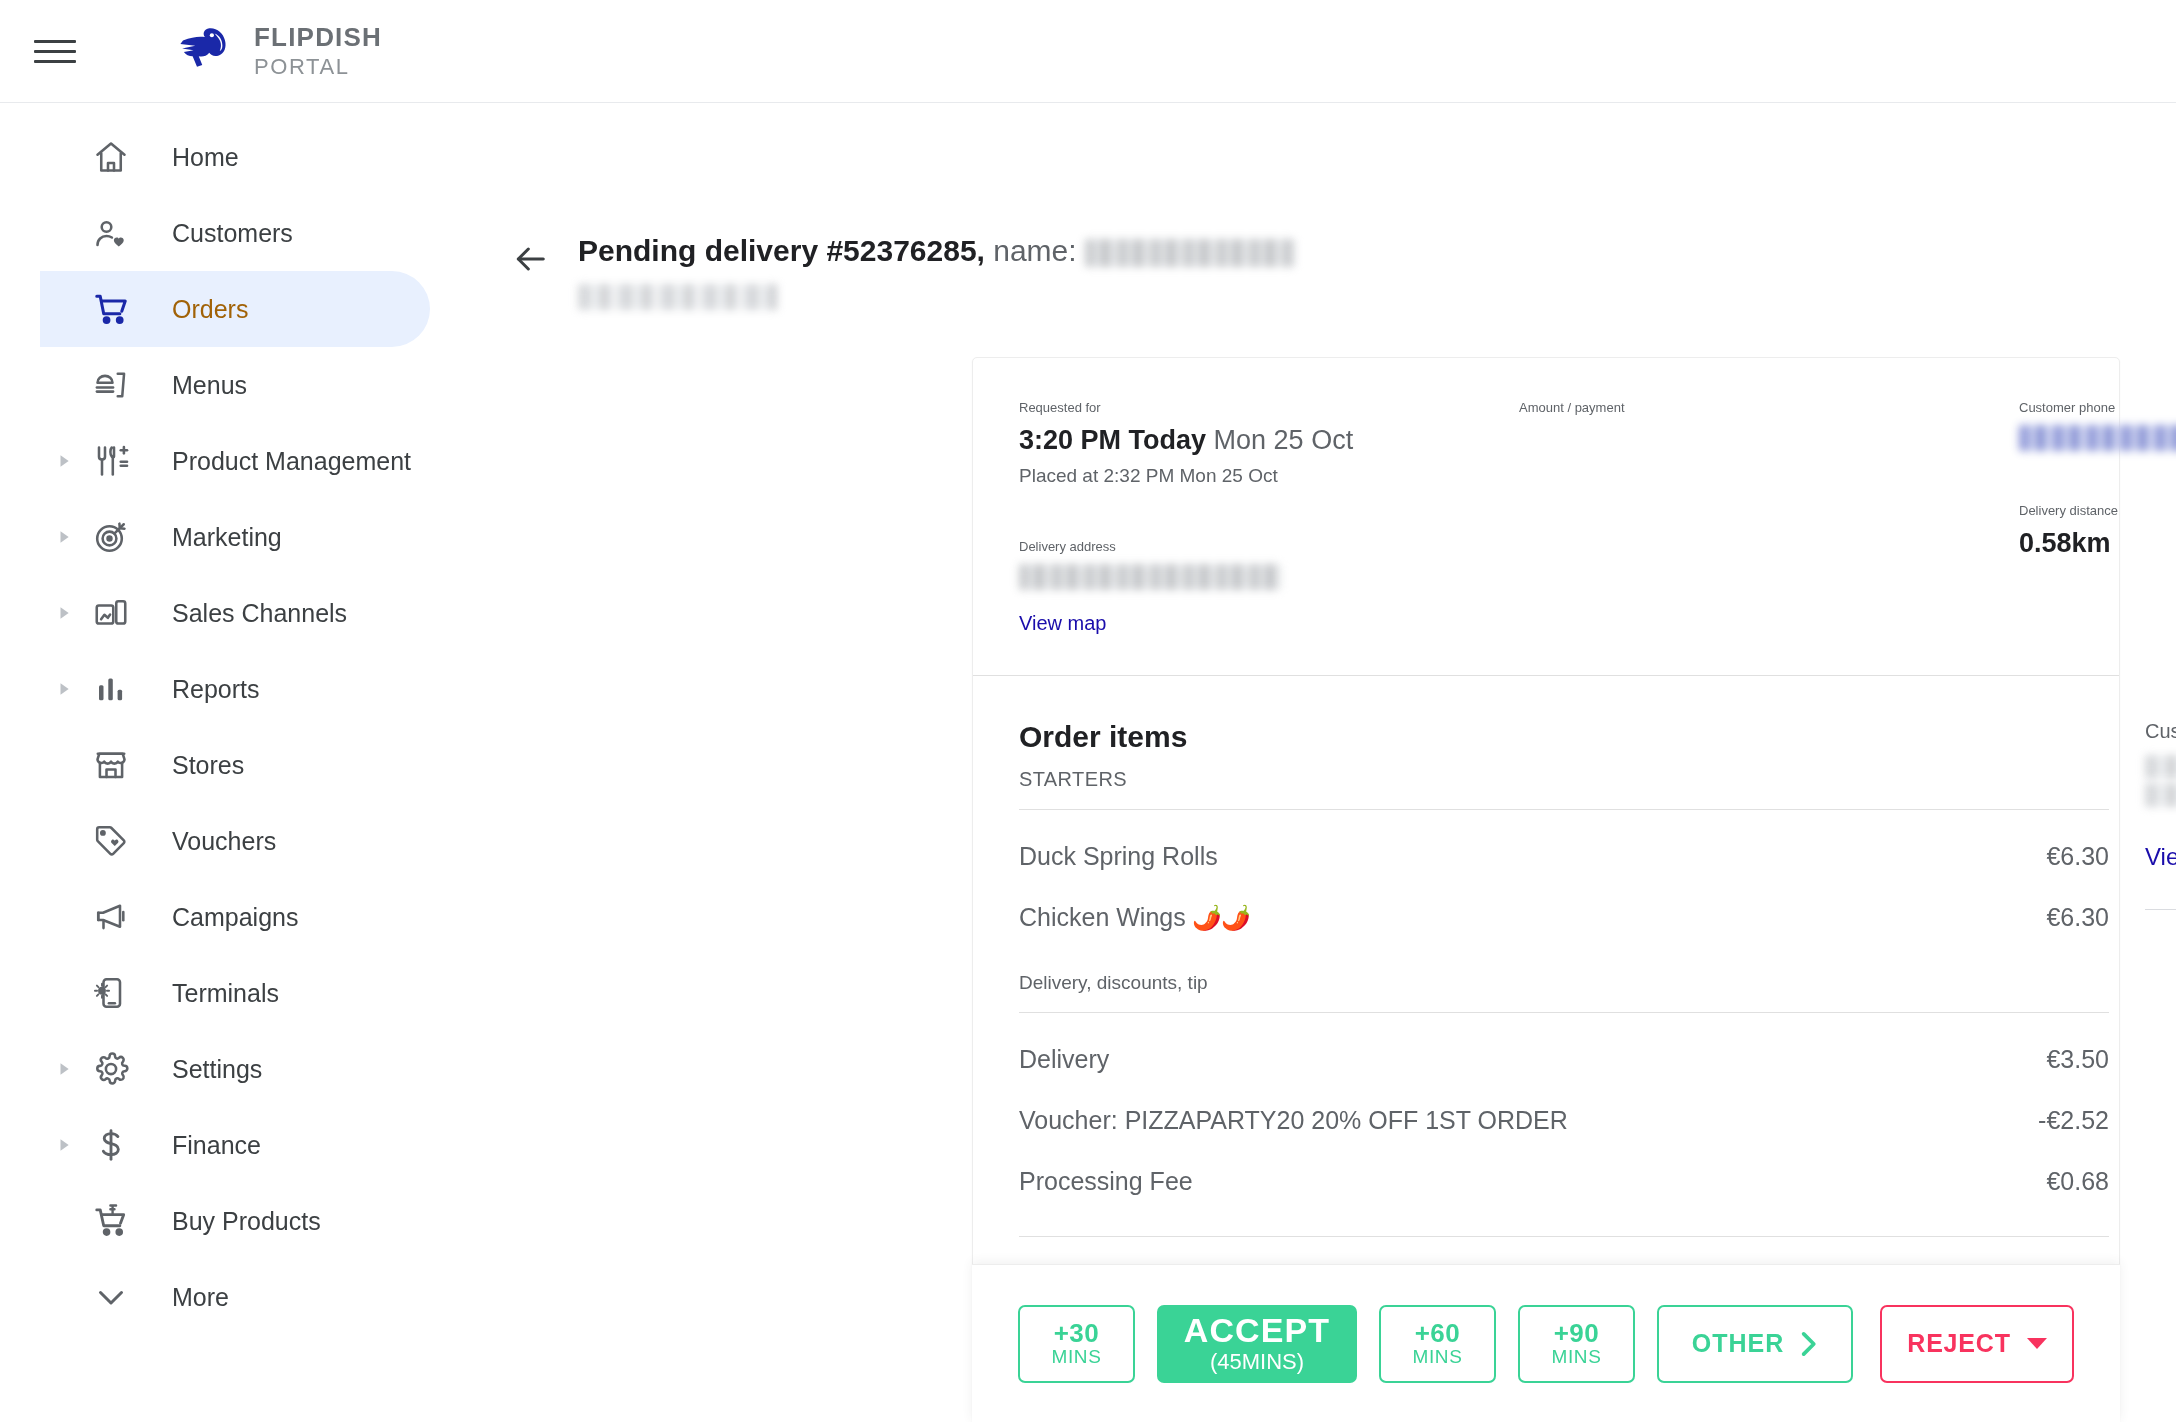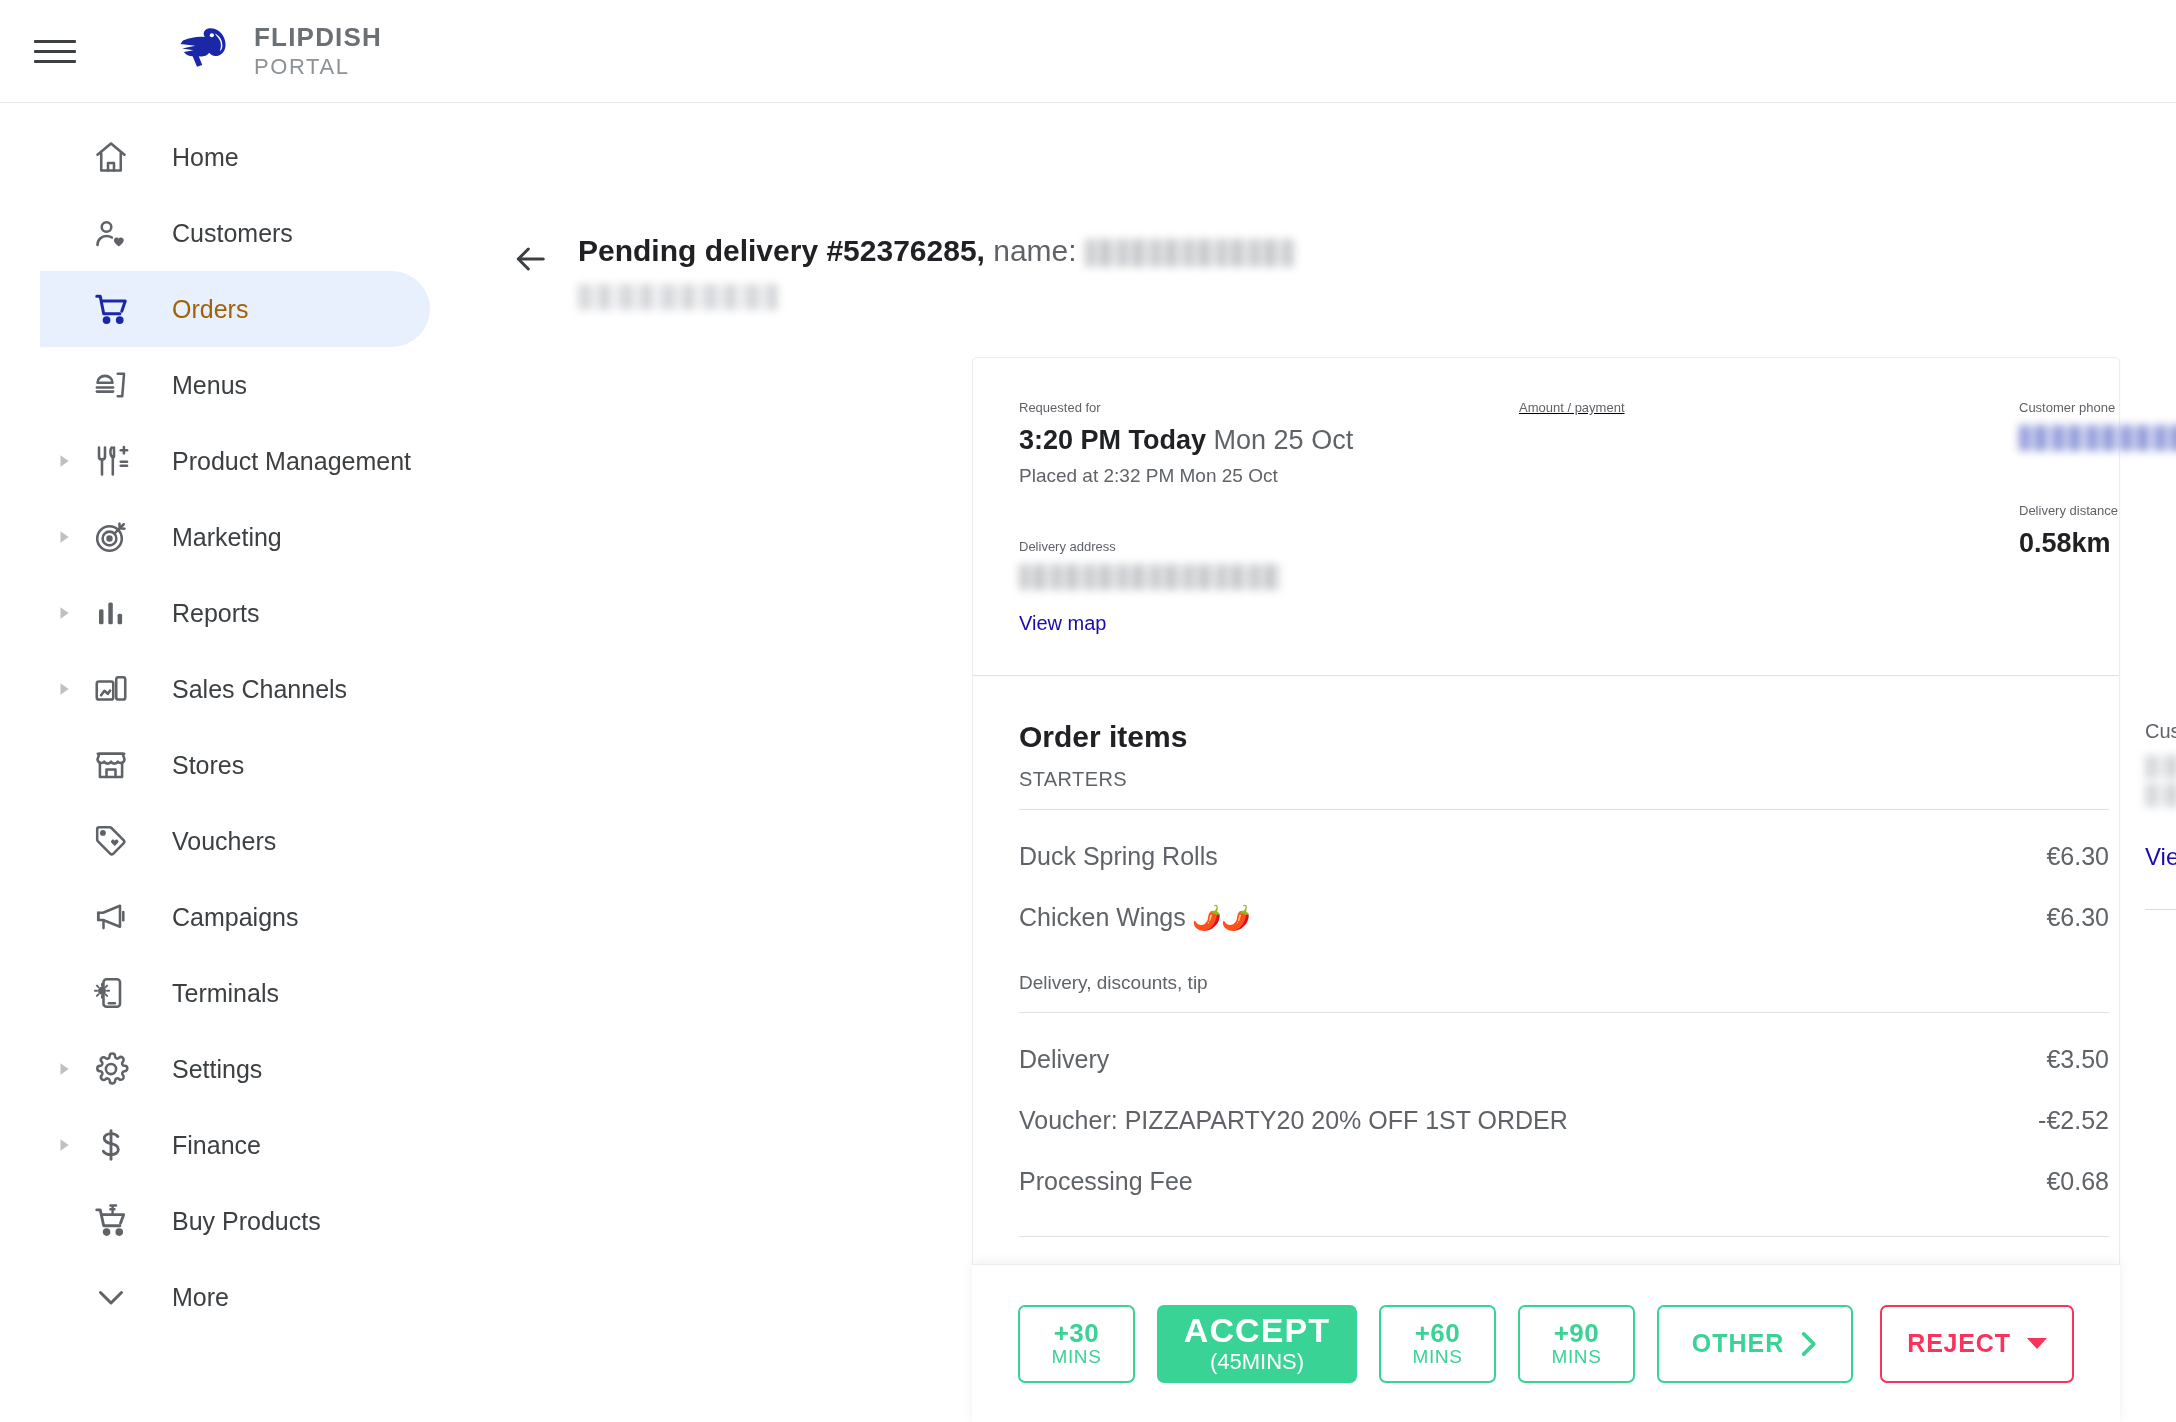"Amount / payment" .col-b { text-decoration: underline -> none }
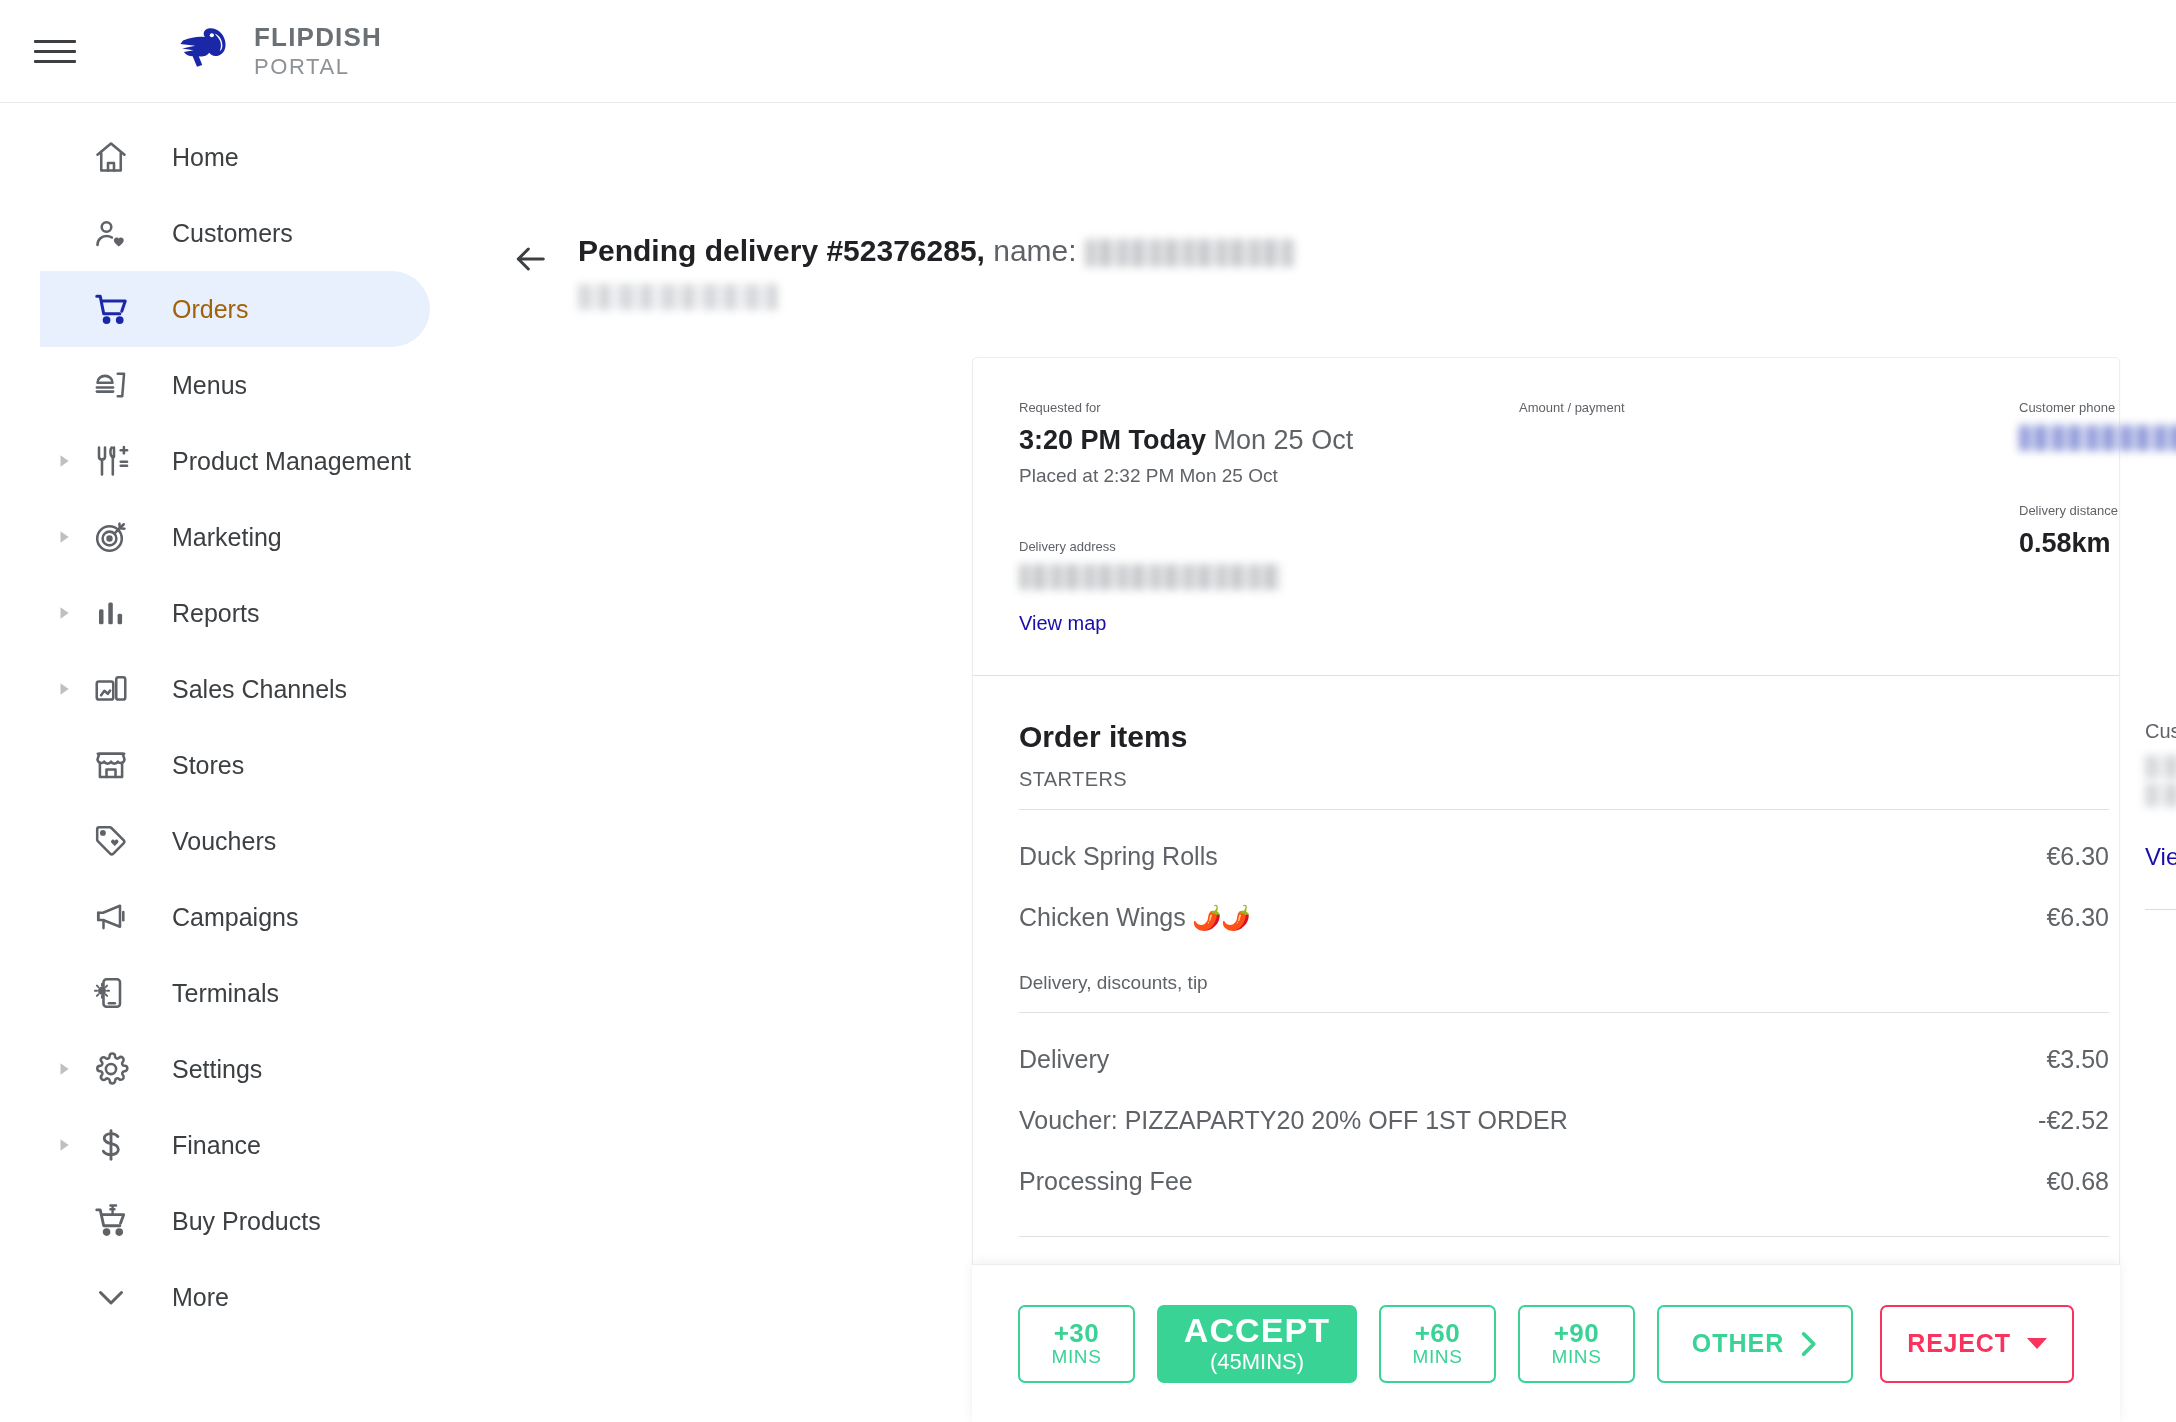"Reports" div.nav-item { order: before "Sales Channels" -> after "Sales Channels" }
